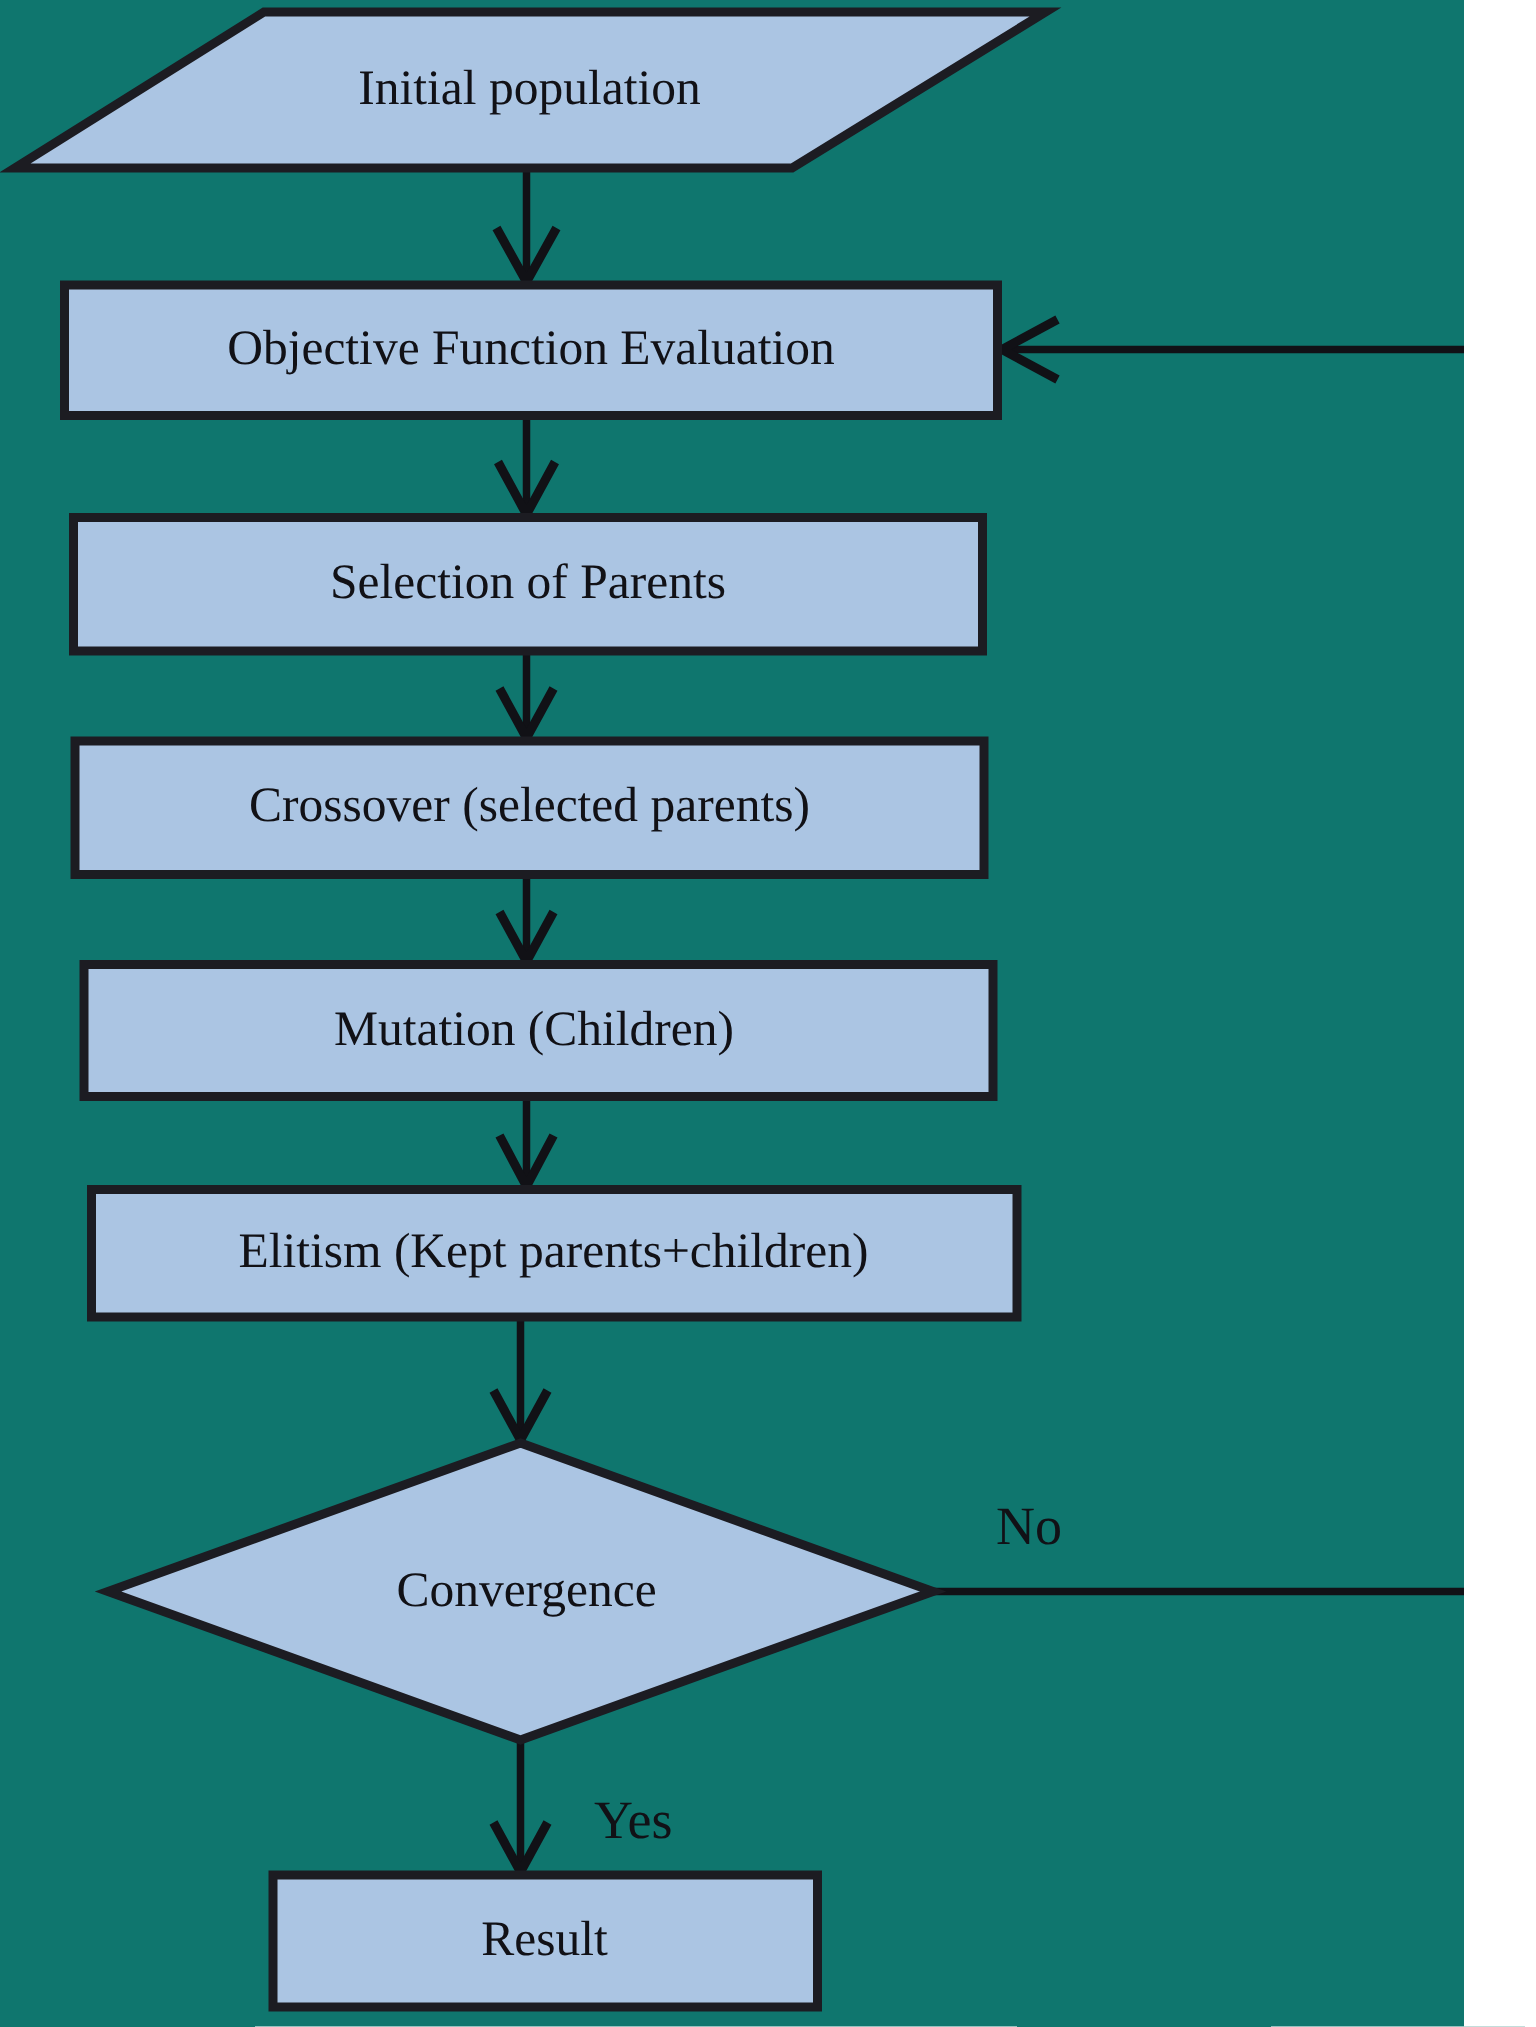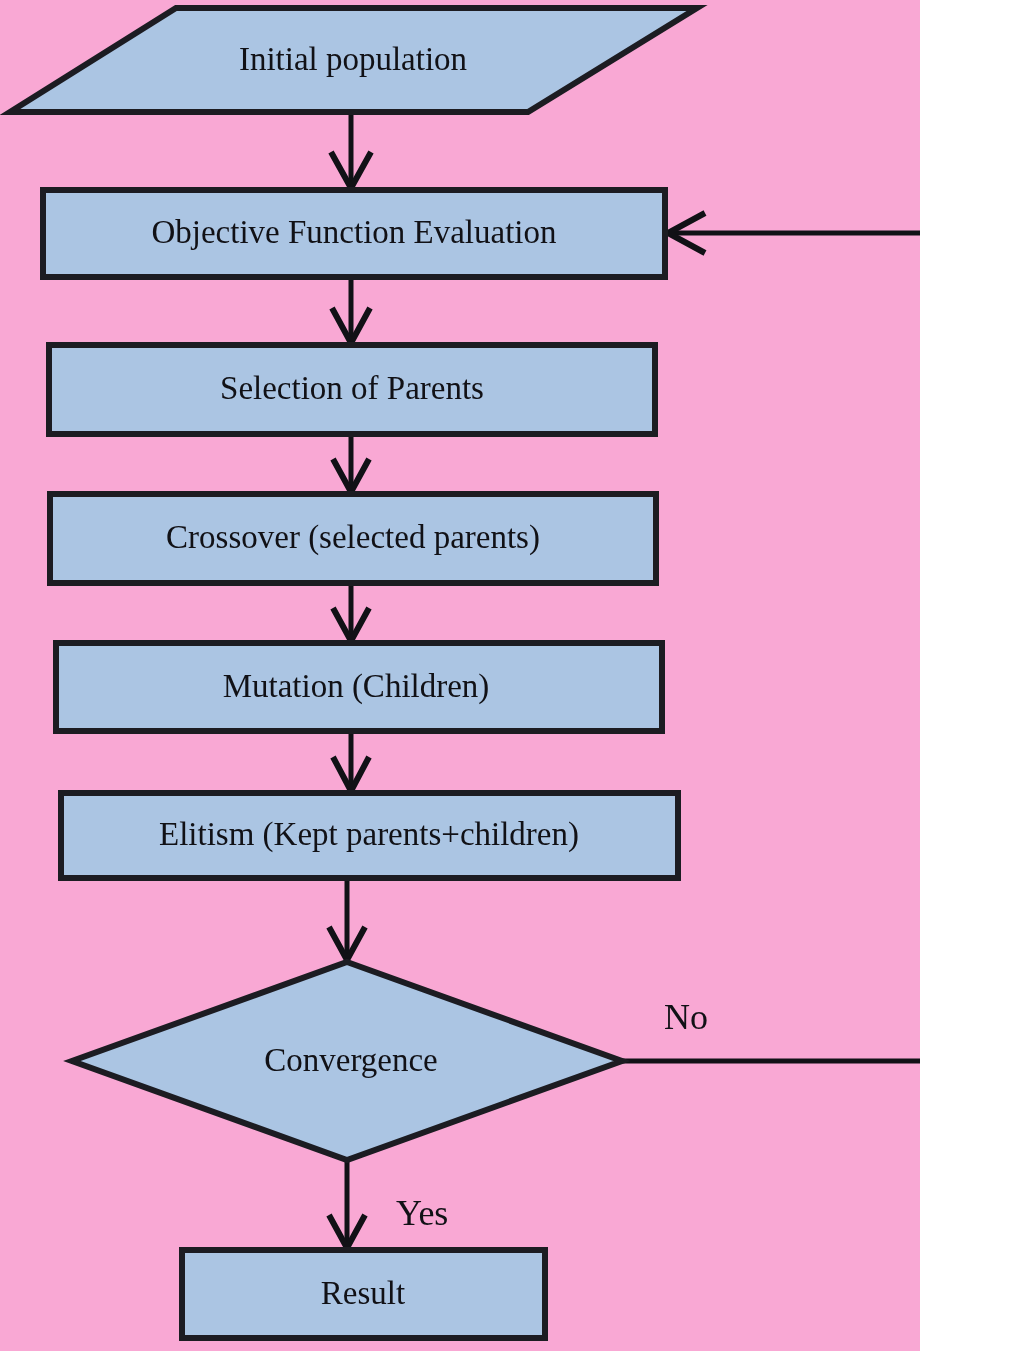"Initial population" #canvas { background: #f9a8d4 -> #0f766e; padding-left: 32px -> none; width: 888px -> 976px }
